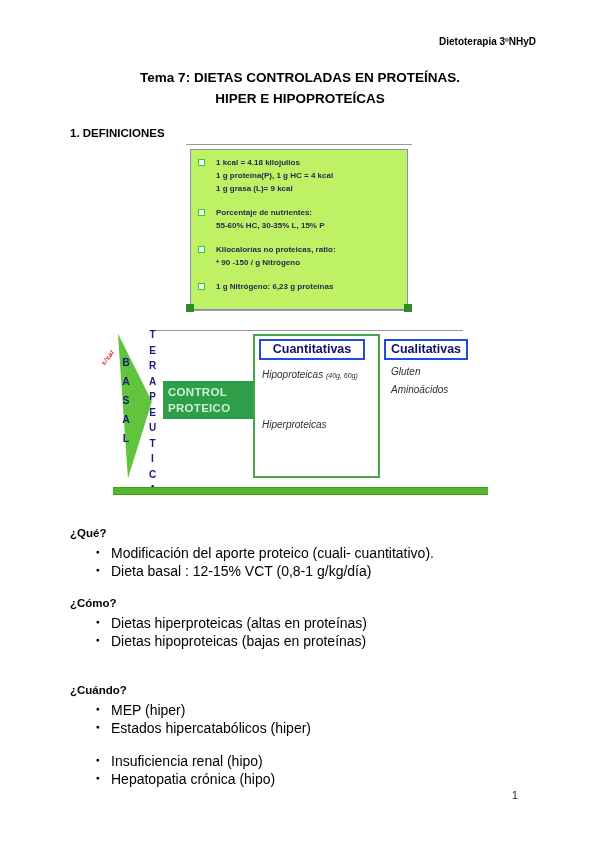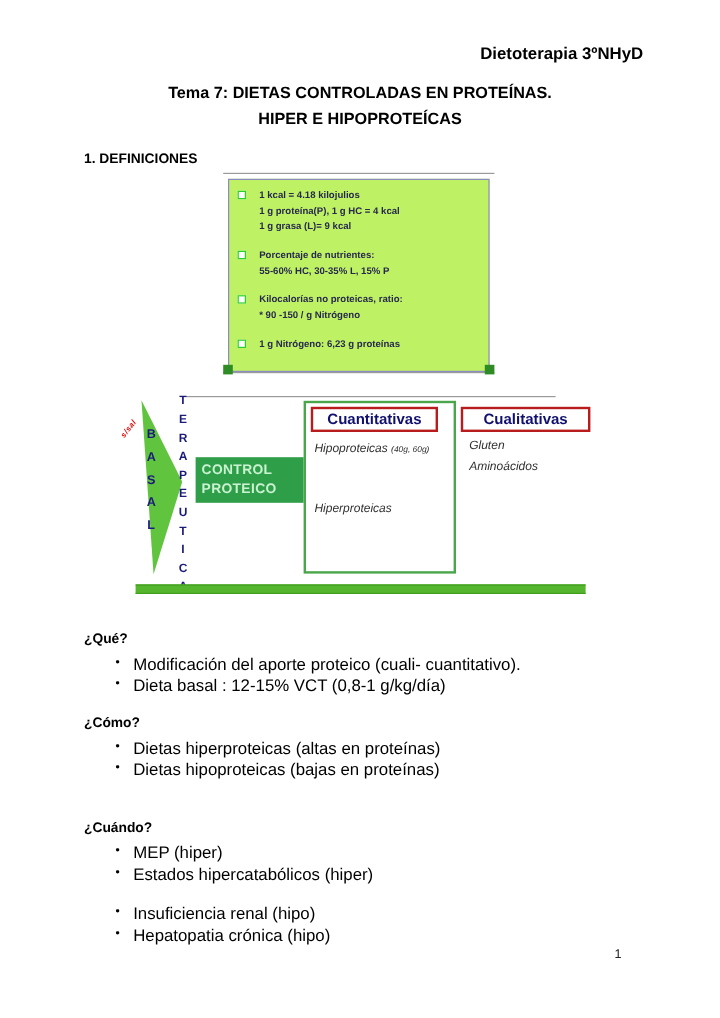"Dietoterapia 3ºNHyD" .header-right { font-size: 14px -> 10px }
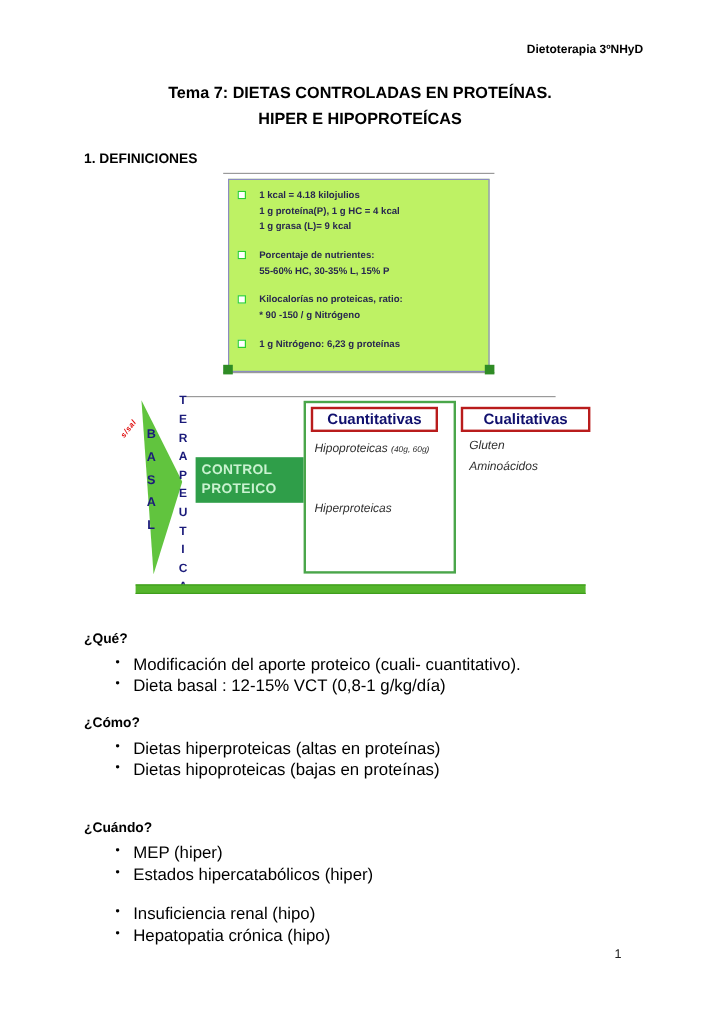"Cuantitativas" .blue-header { border: 2px solid #b91c1c -> 2px solid #1d4ed8 }
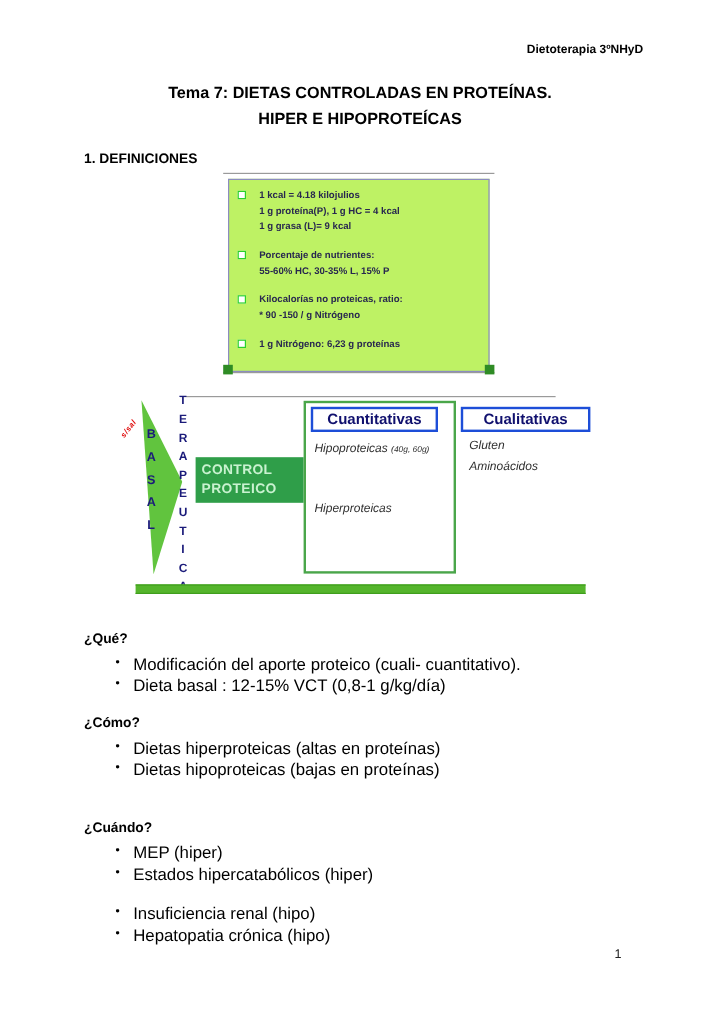"Cualitativas" .cual-header { width: 108px -> 84px }
